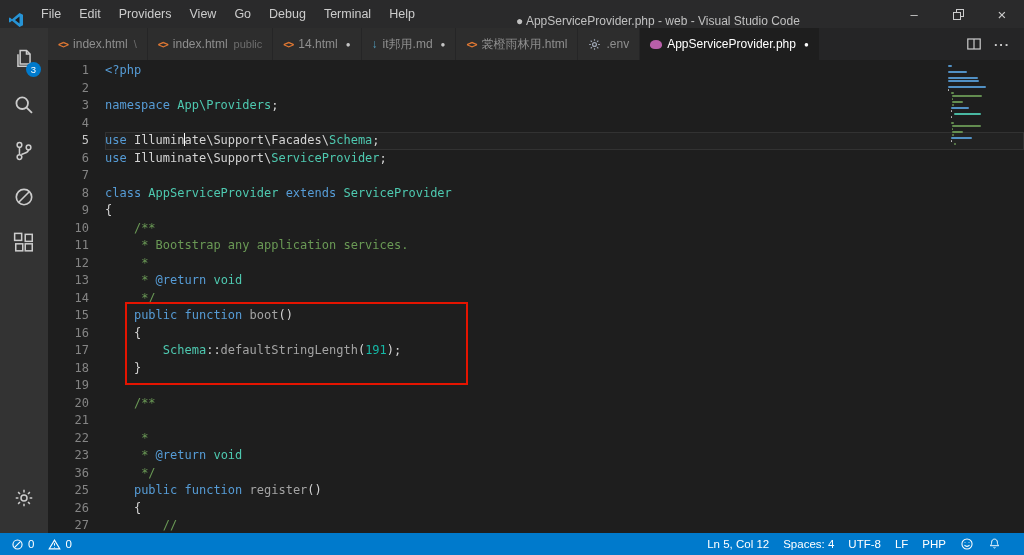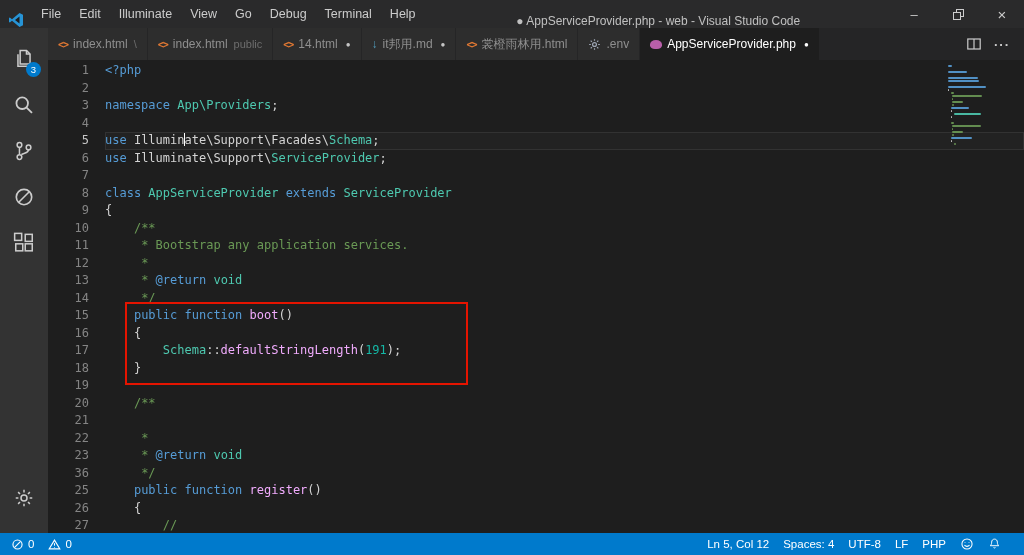"Illuminate" div.menu-item { text: Illuminate -> Providers }
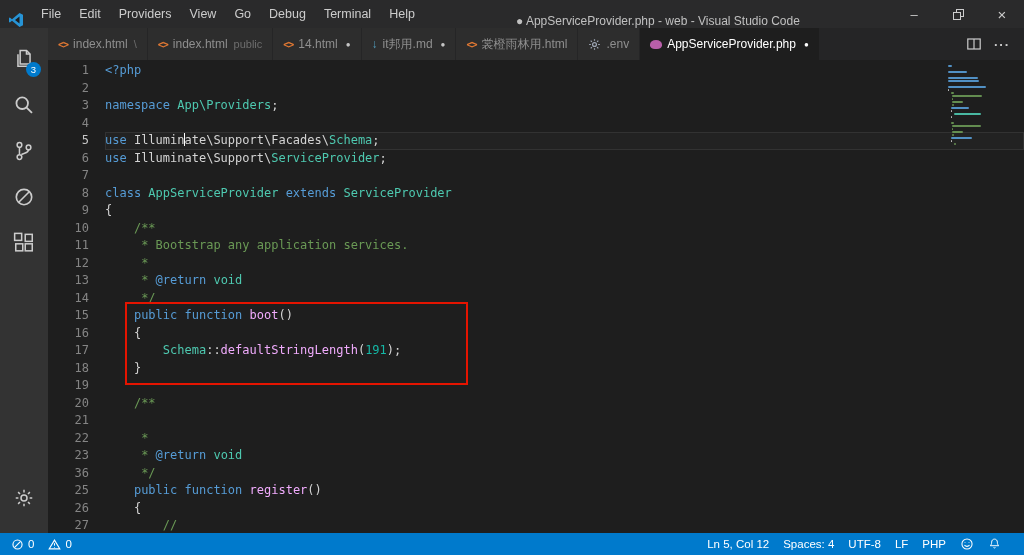"boot" .tok-fn { color: #f0abfc -> #a3a3a3 }
